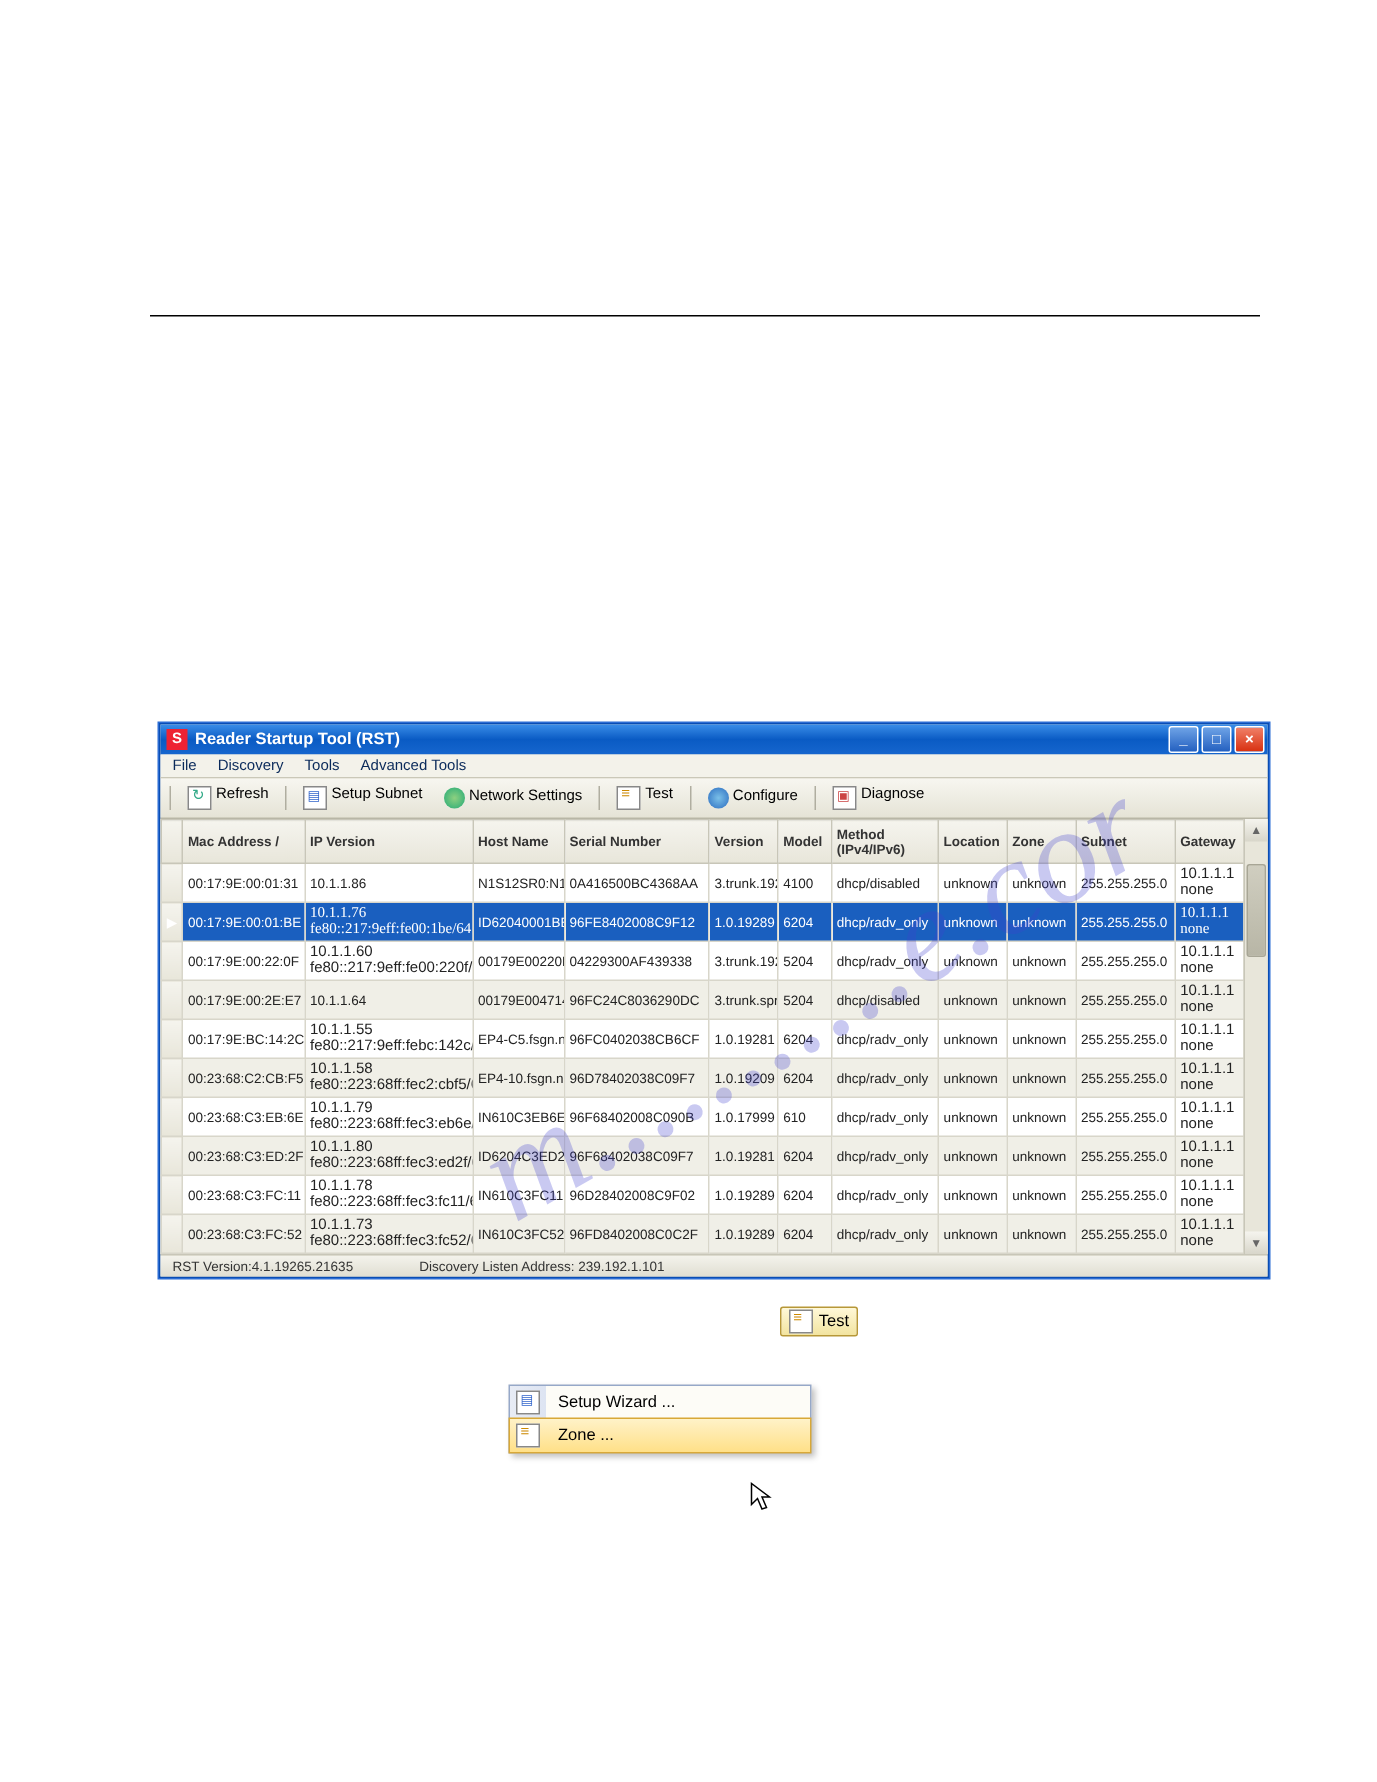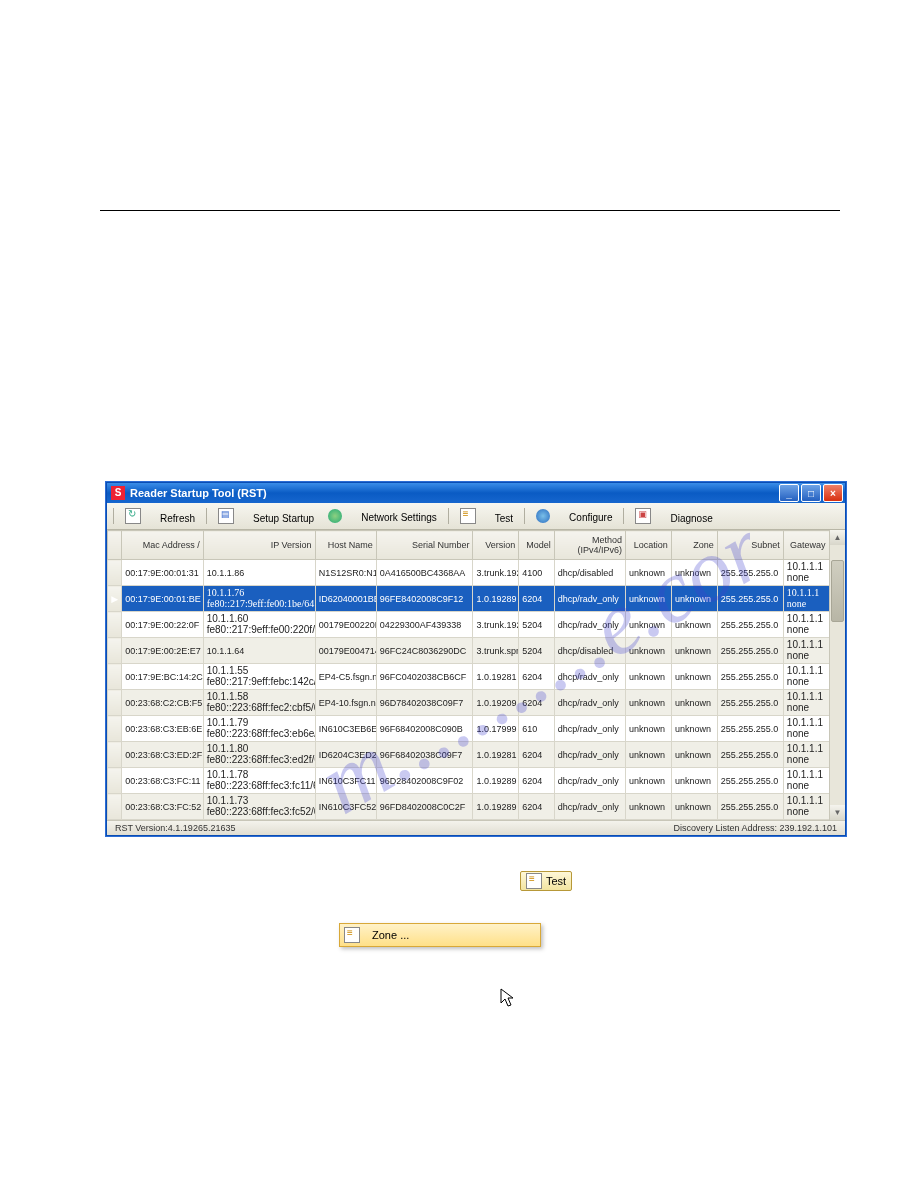"File" div.menubar { html: none -> <div> <span>File</span> <span>Discovery</span> <span>Tools</span> <span>Advanced Tools</span> </div> }
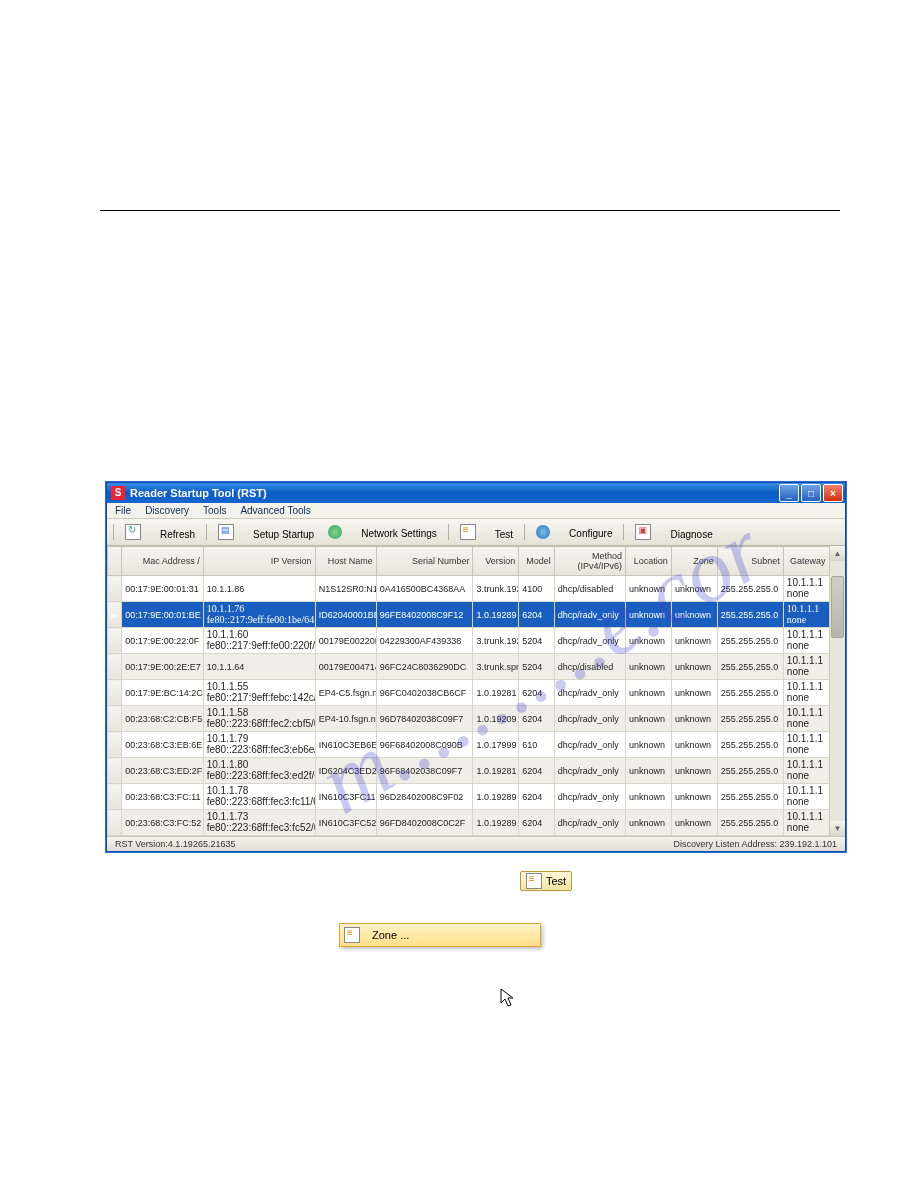"Refresh" .tbtn { align-items: flex-end -> flex-start; gap: 19px -> 3px }
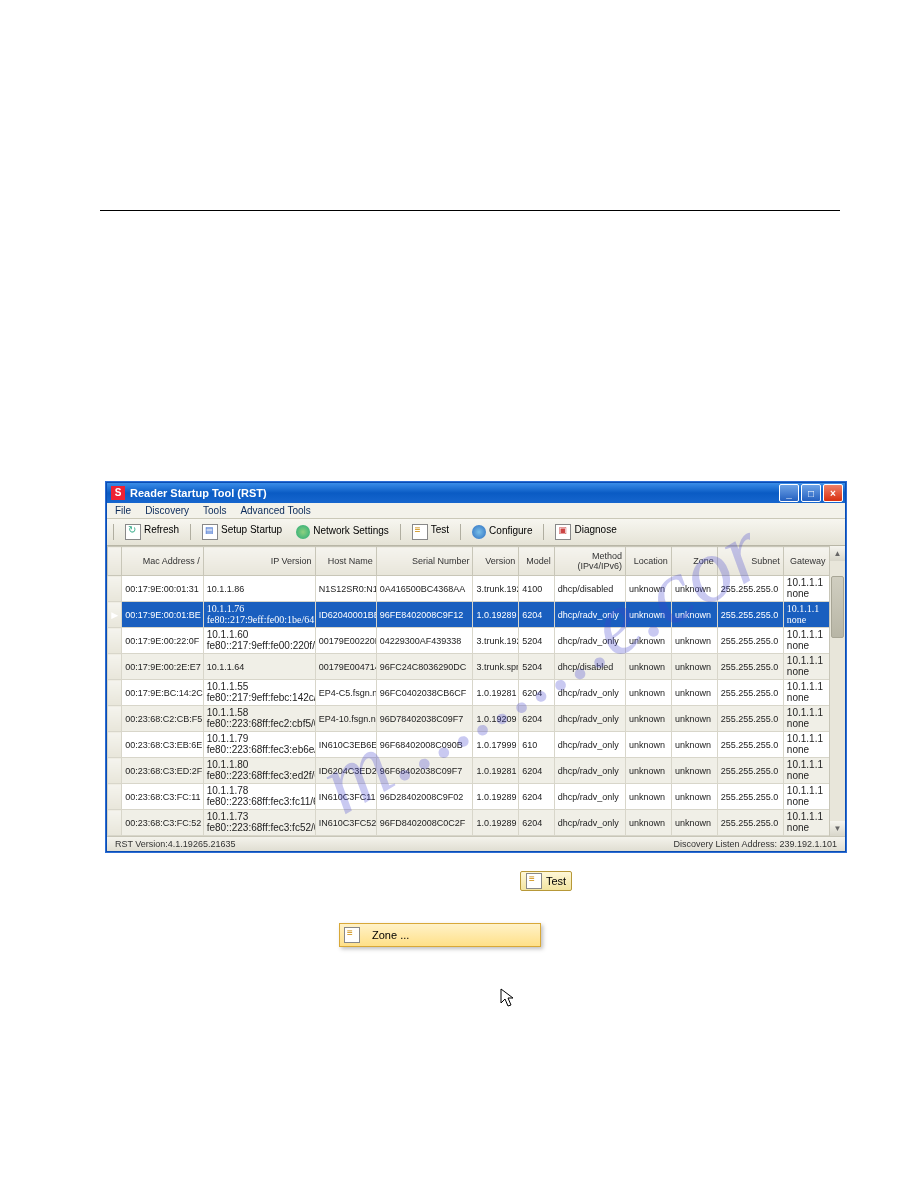"Setup Startup" span { text: Startup -> Subnet }
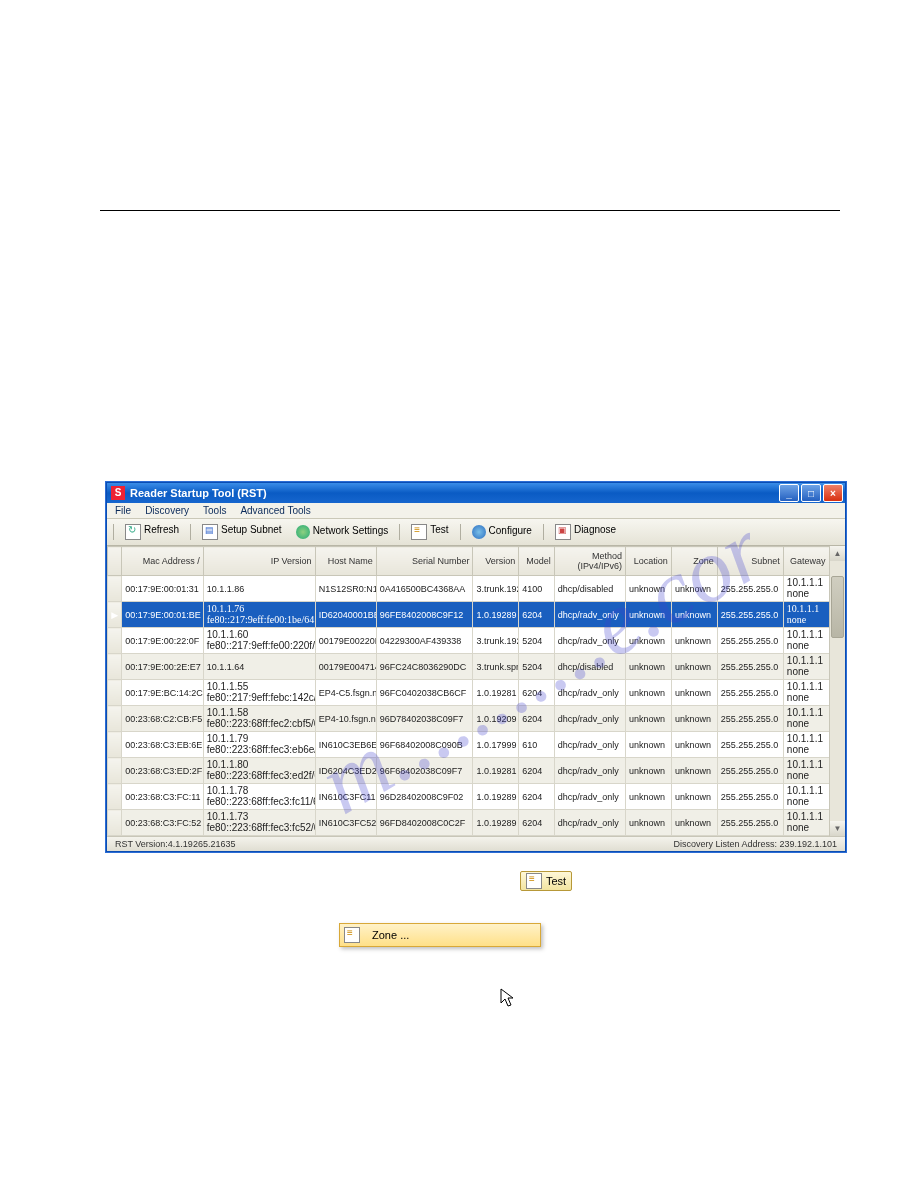"Mac Address /" table.grid th { font-weight: normal -> bold; text-align: right -> left }
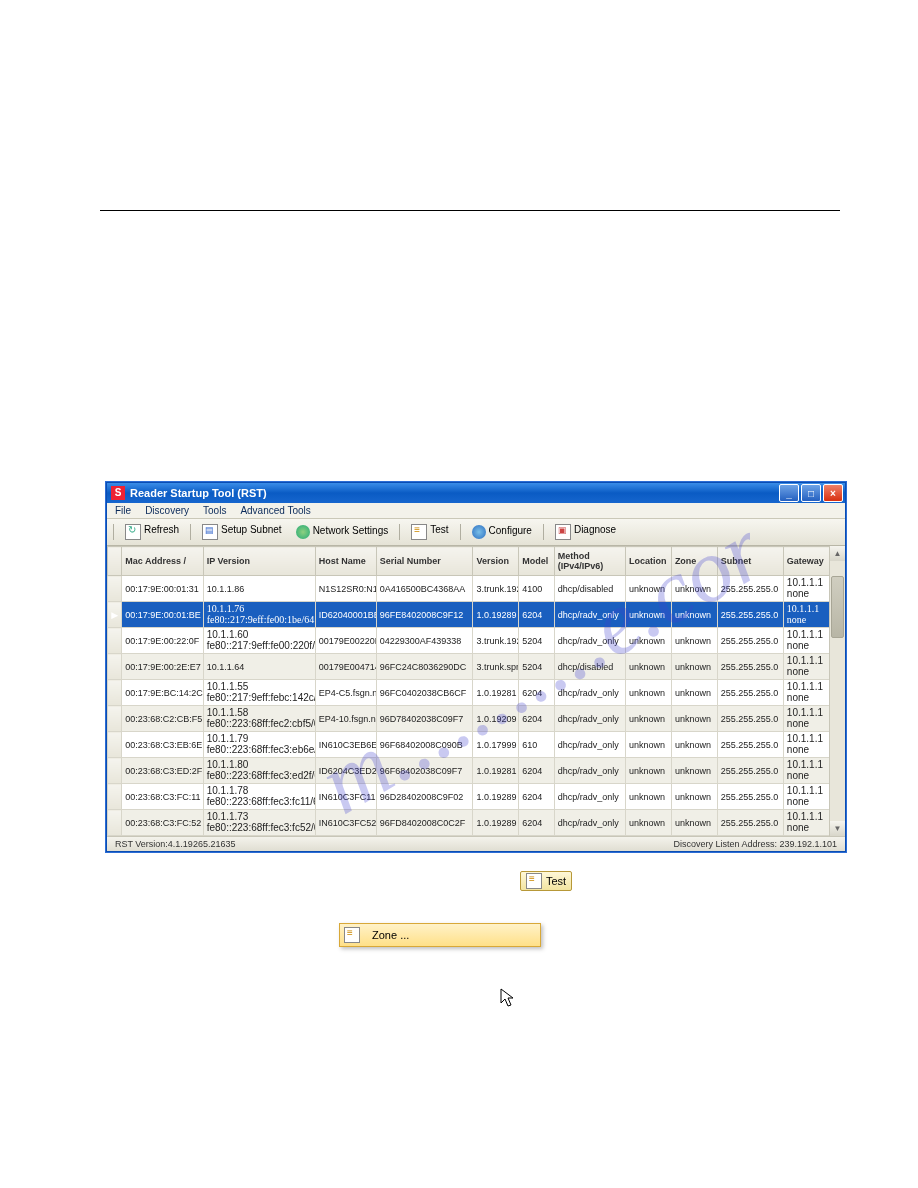"RST Version:4.1.19265.21635" .statusbar { gap: 20px -> 44px; justify-content: space-between -> none }
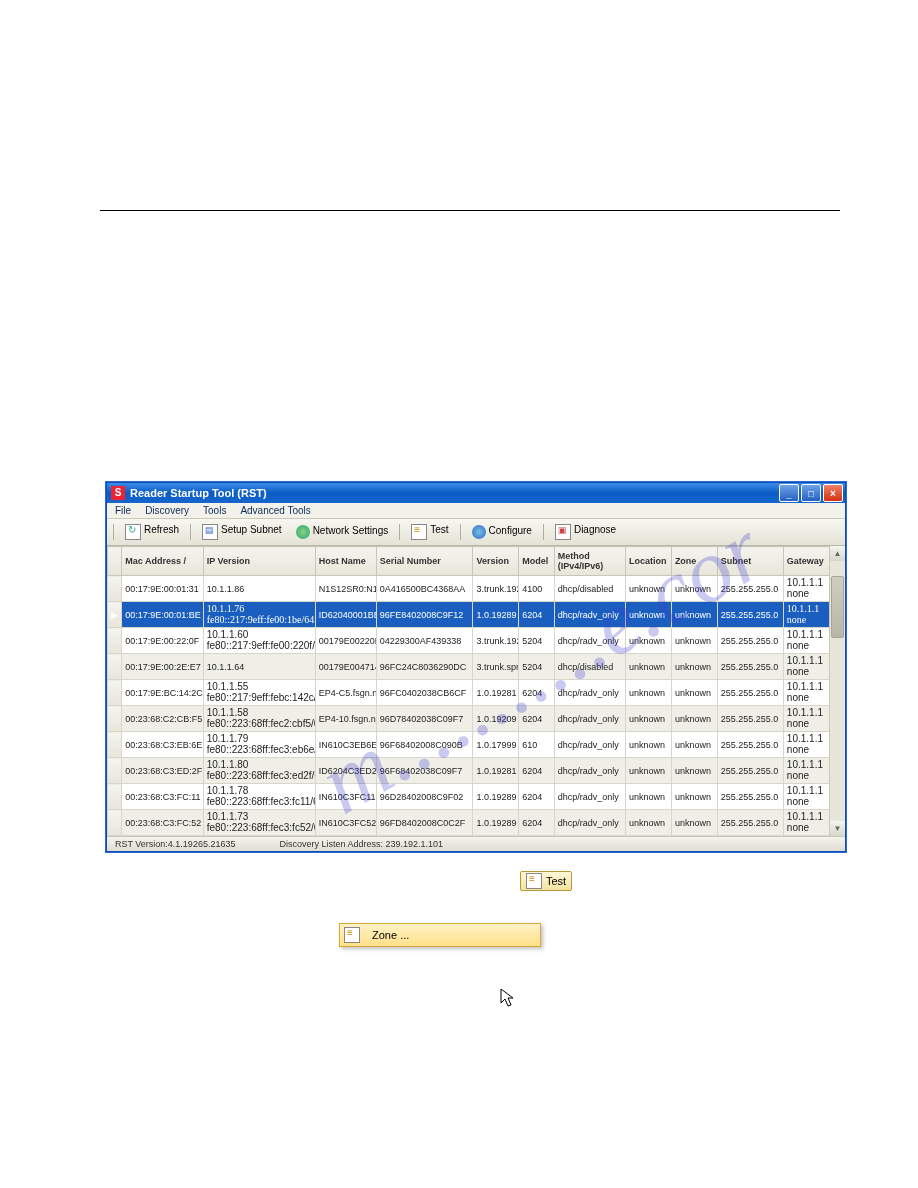"Setup Wizard ..." div.mi { html: none -> <div> <div> <span></span> </div> <span>Setup Wizard ...</span> </div> }
